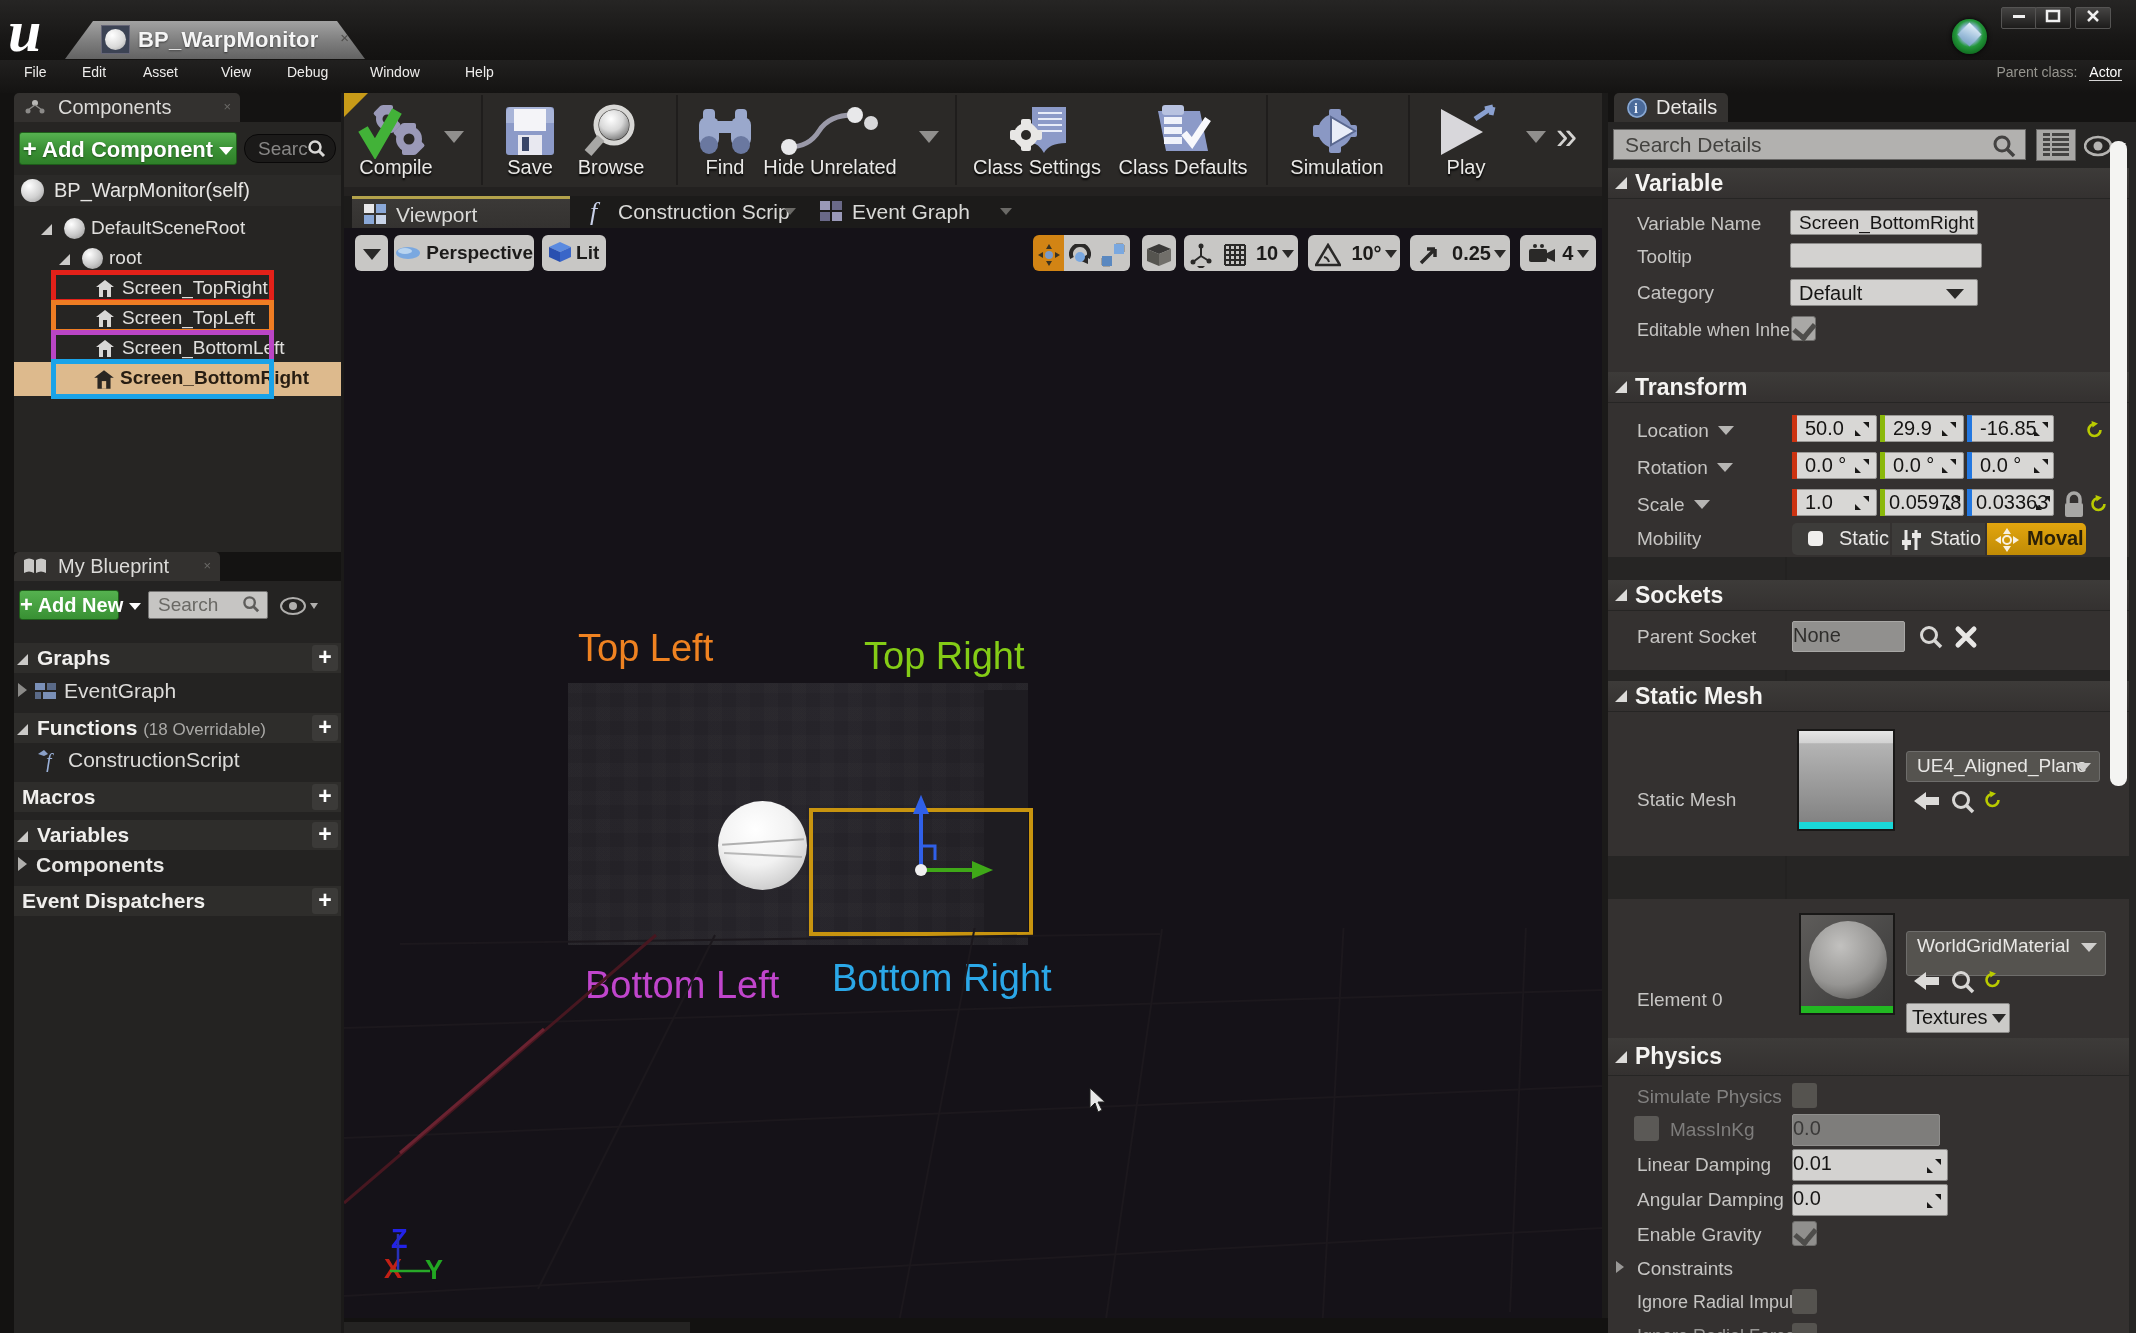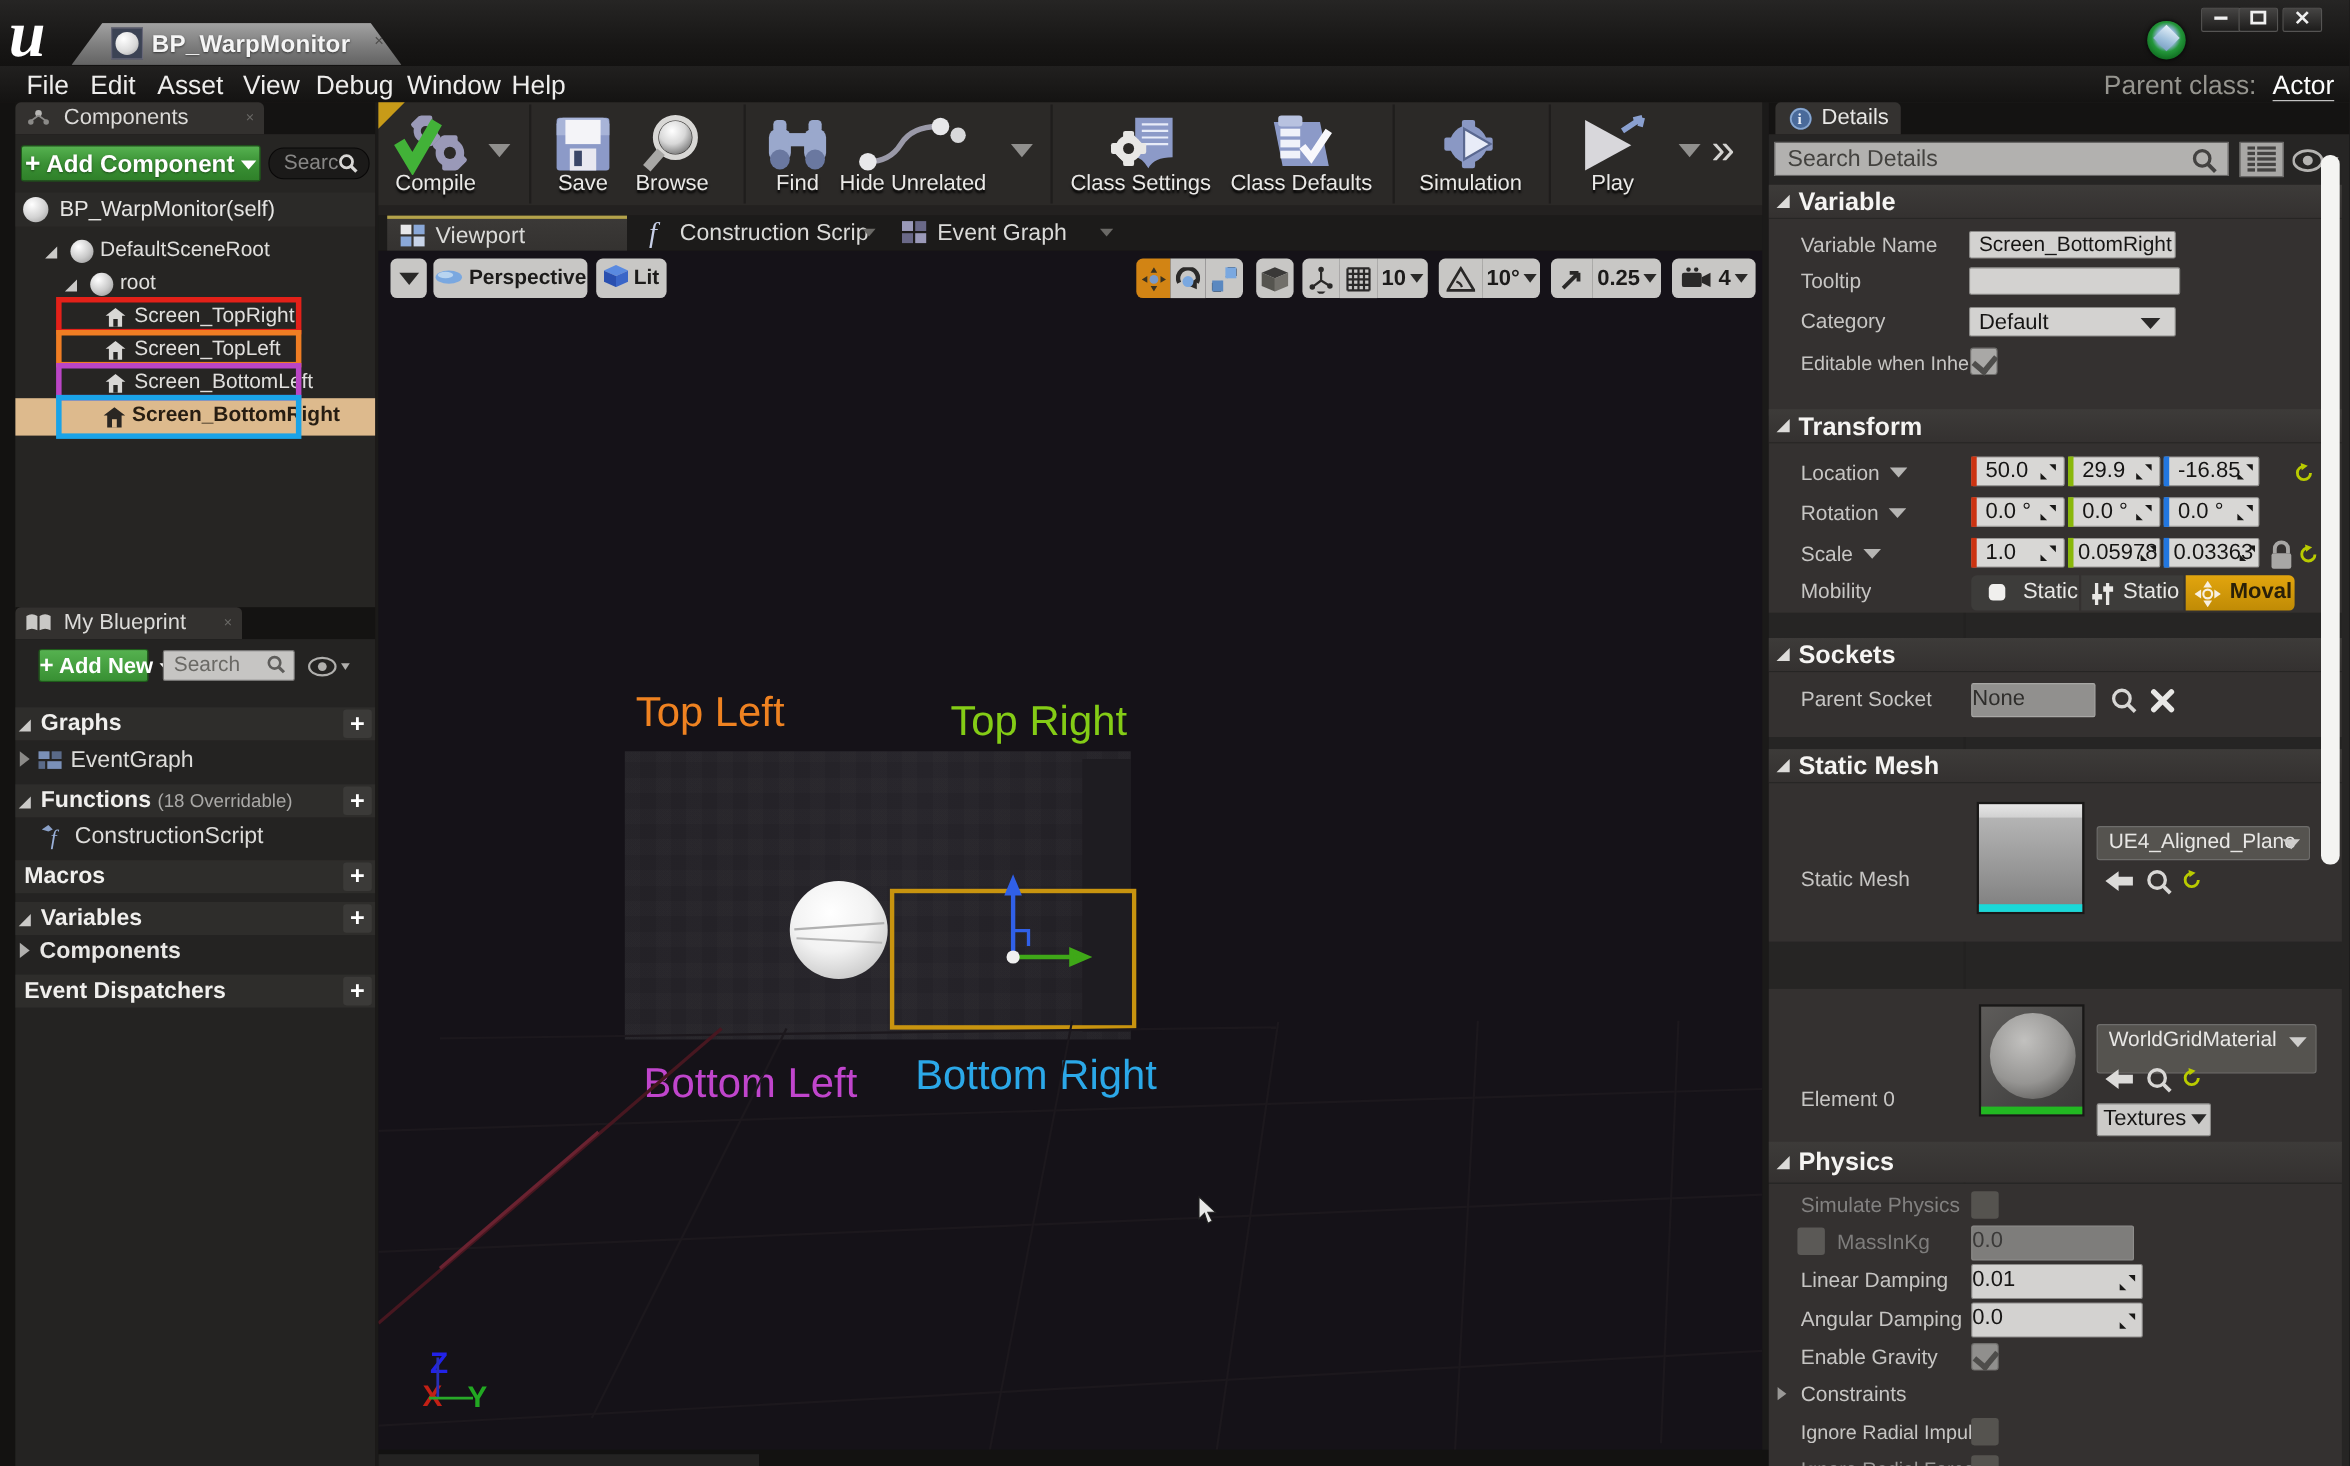"File" #menubar { font-size: 24px -> 14px }
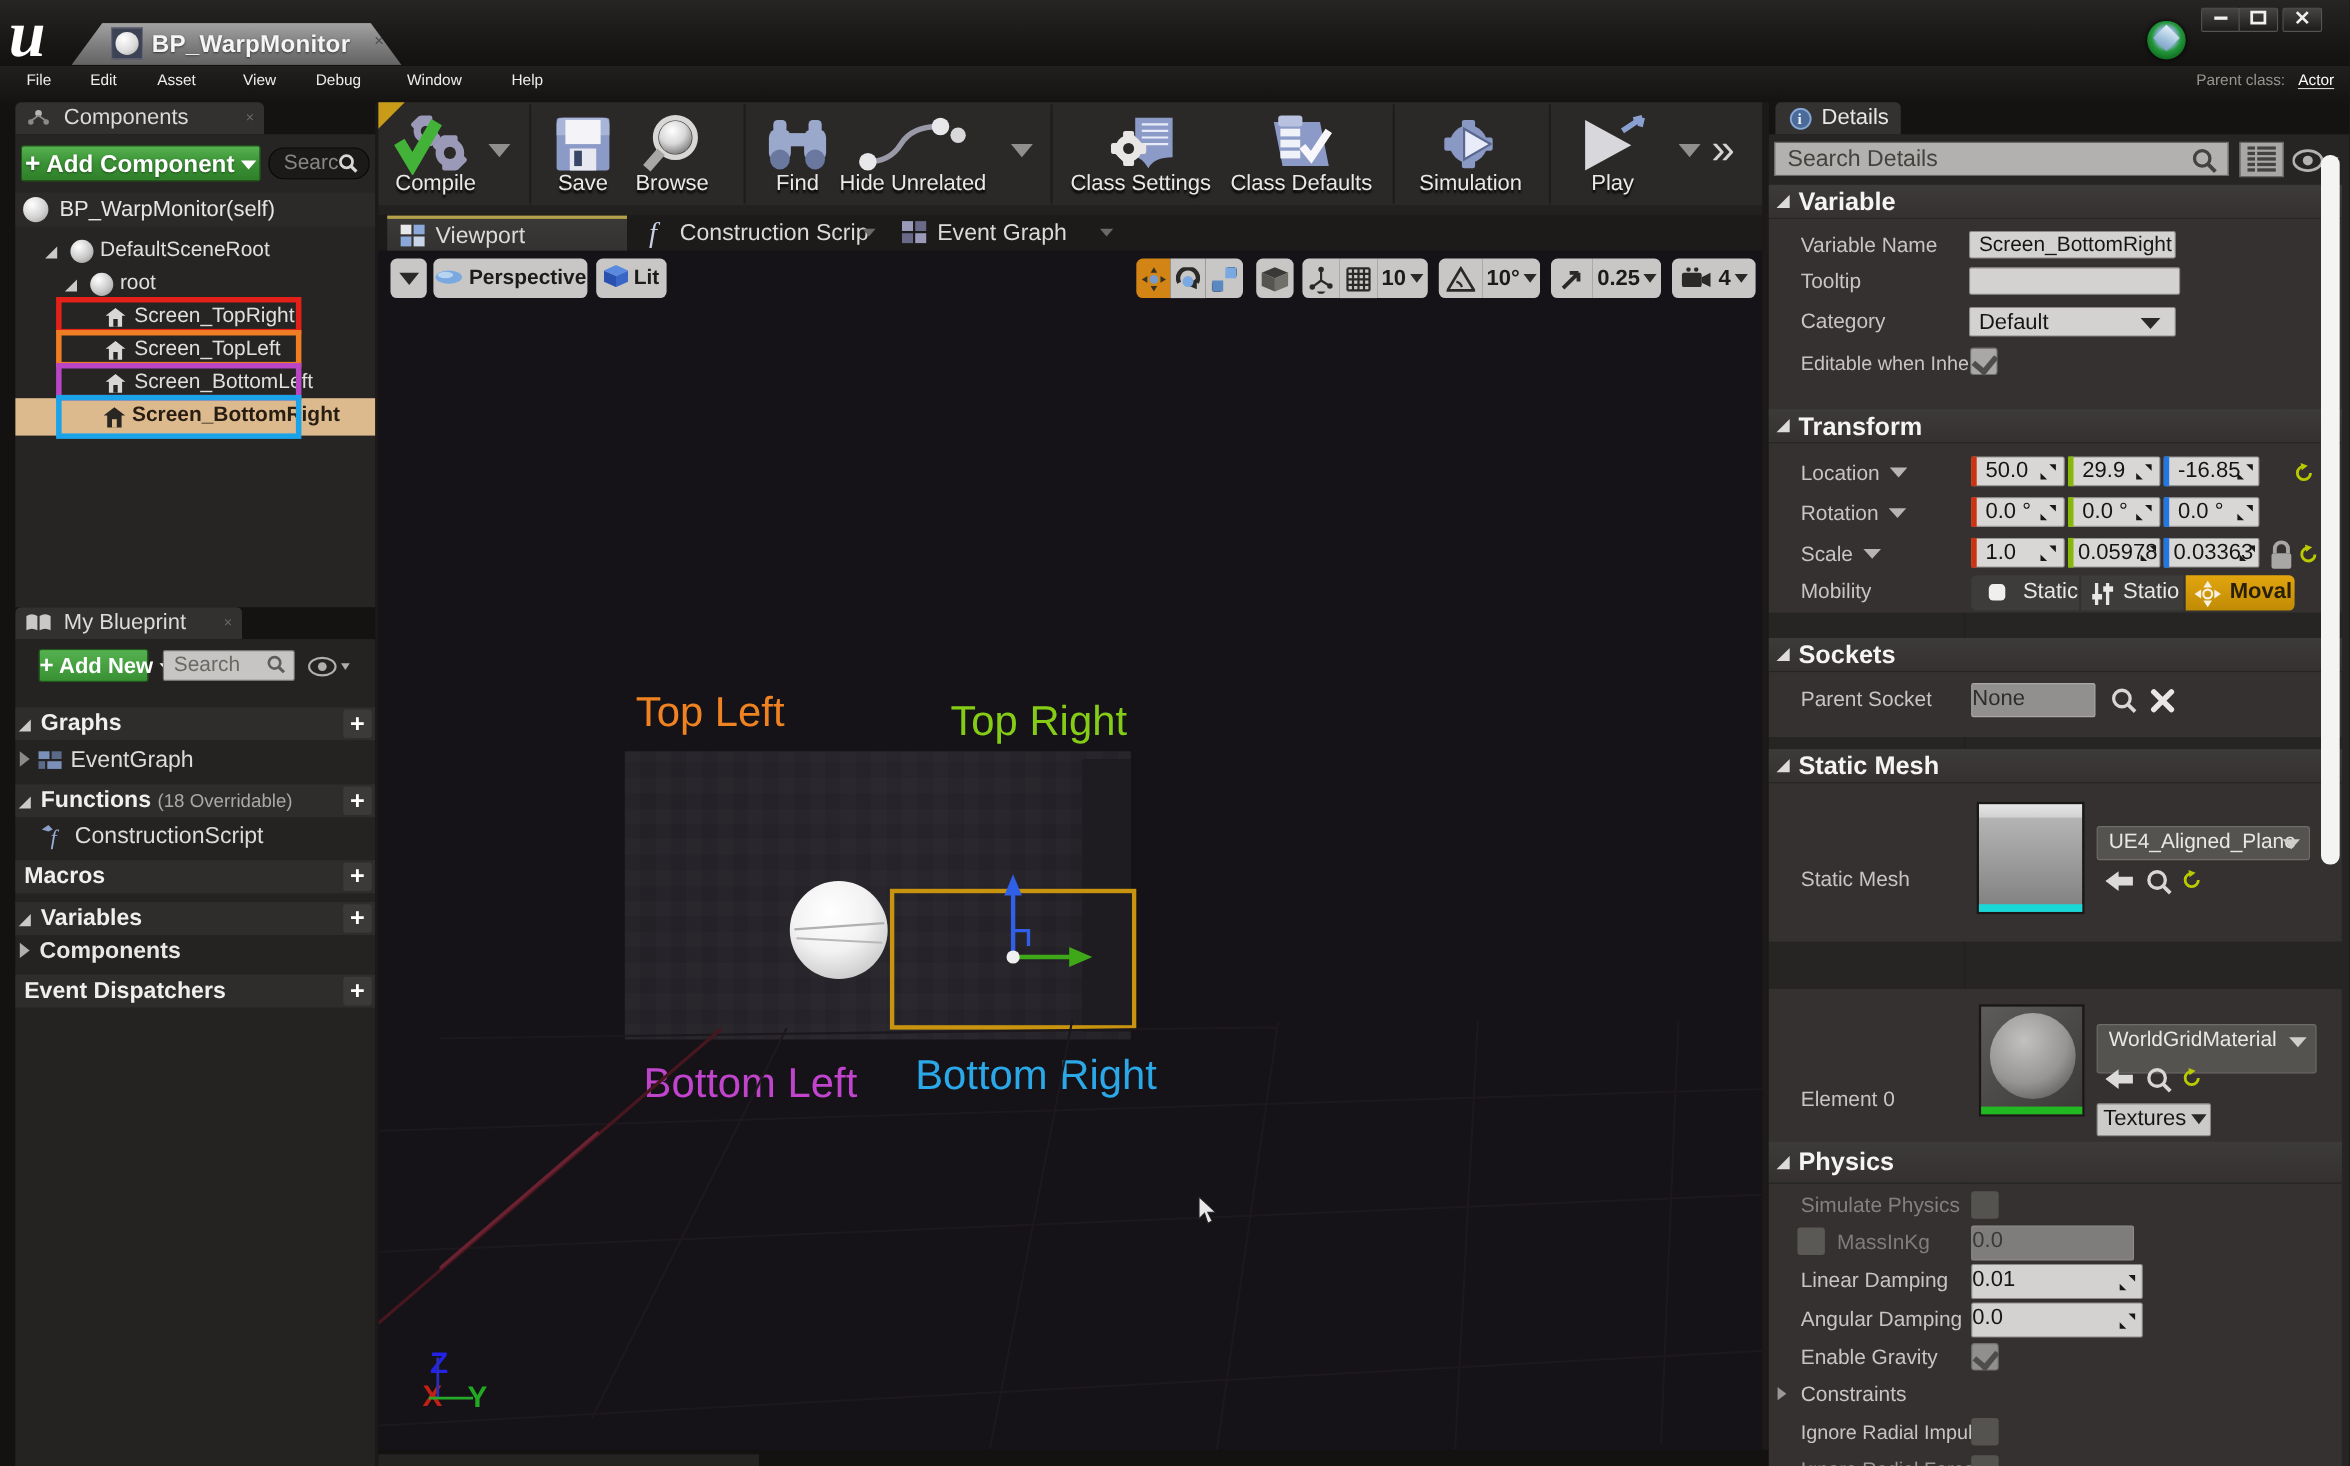"+ Add New" #addnew { left: 21px -> 5px }
